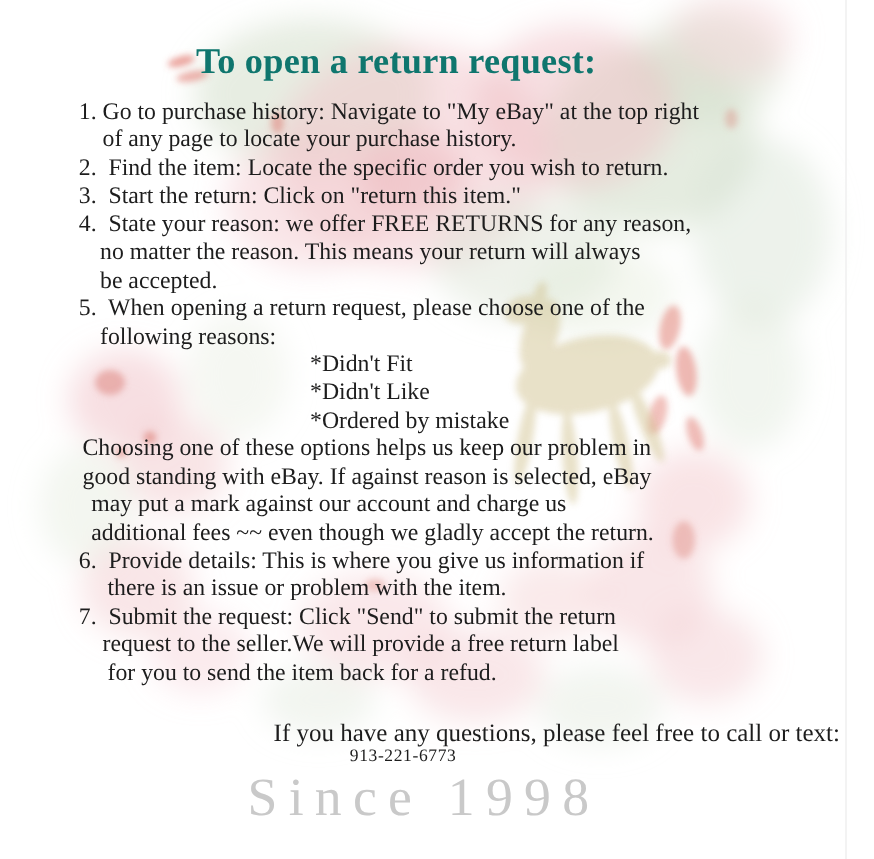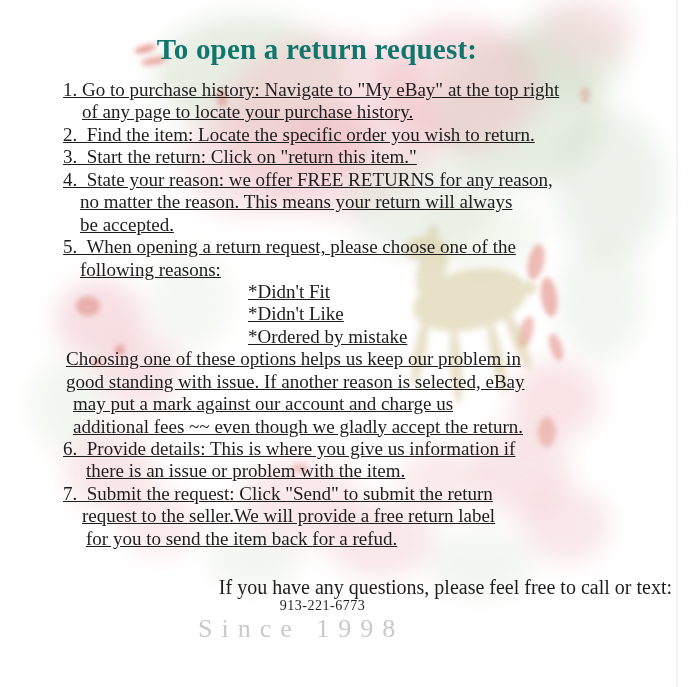"1. Go to purchase history:" .body { text-decoration: underline -> none }
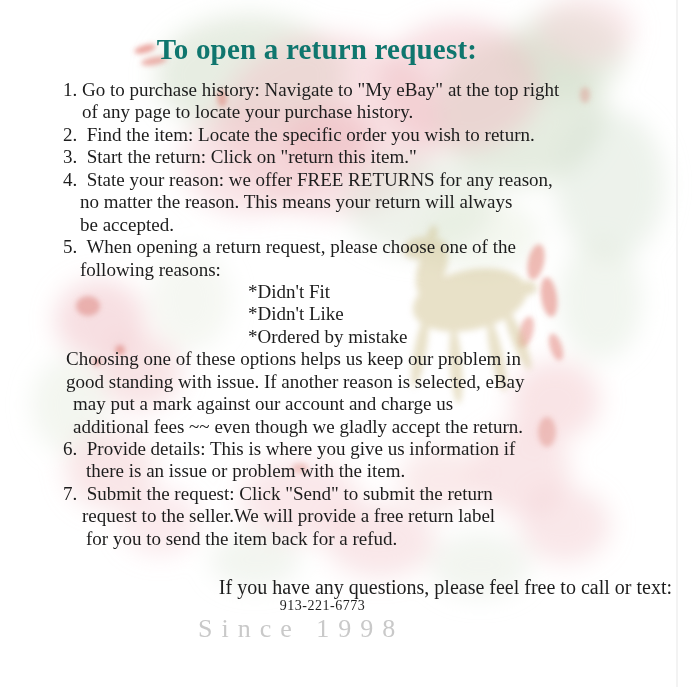"good standing with issue. If" div.ln { text: issue. If another -> eBay. If against }
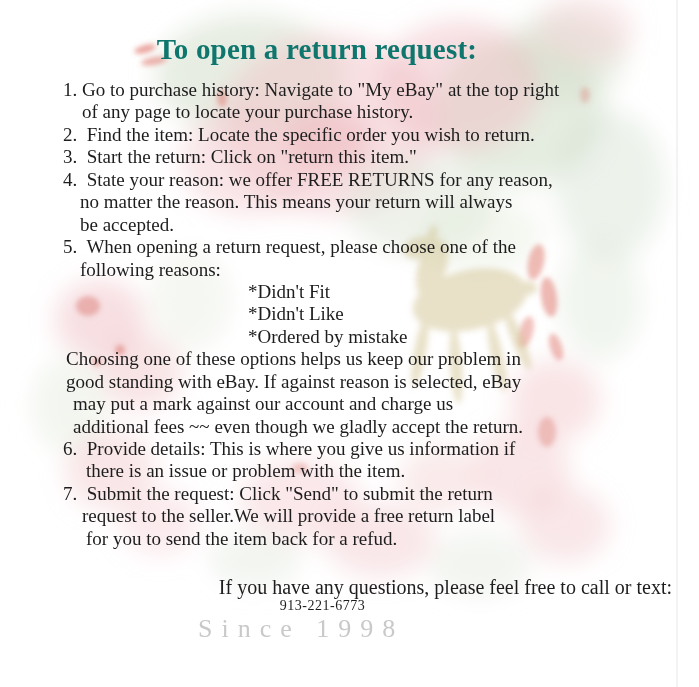"Since 1998" .wm-since { font-size: 26px -> 43px }
